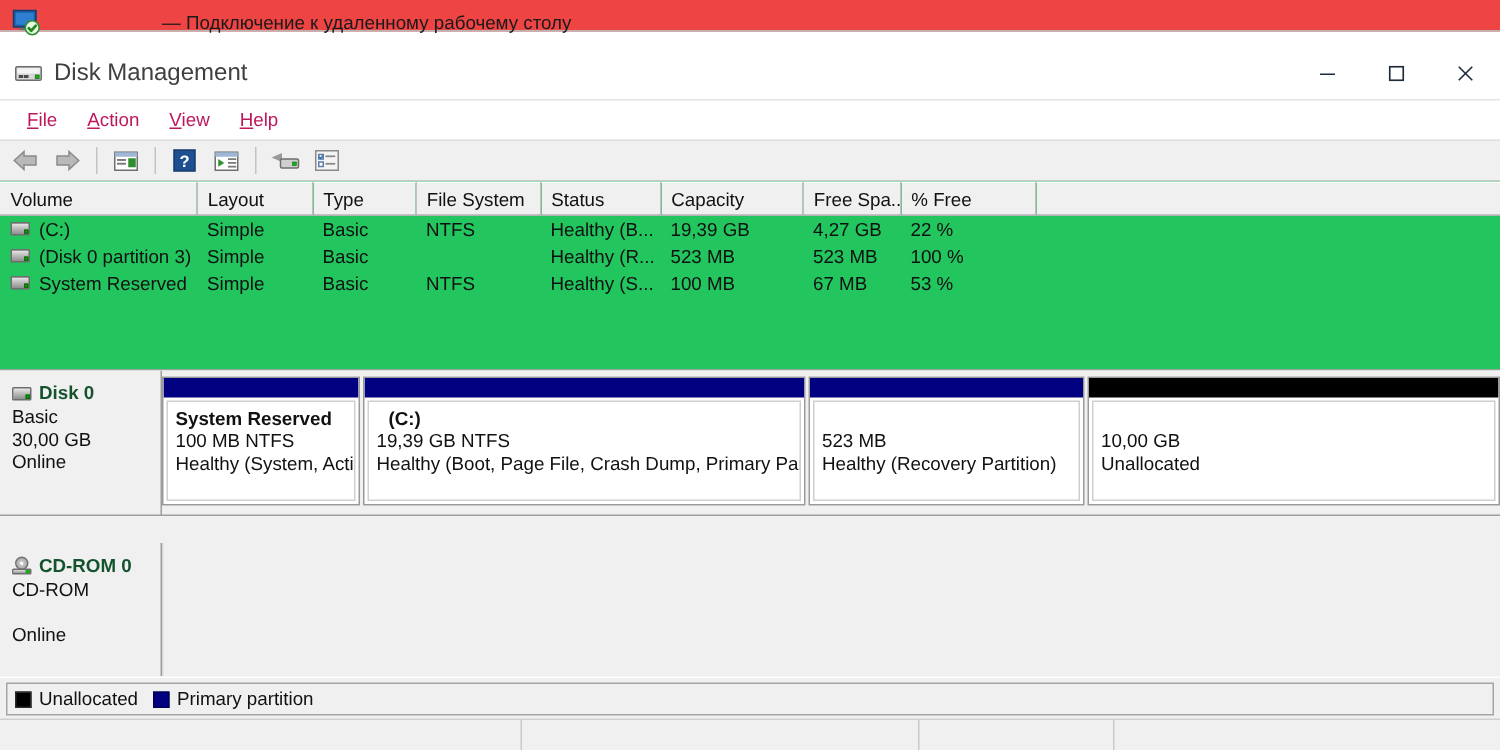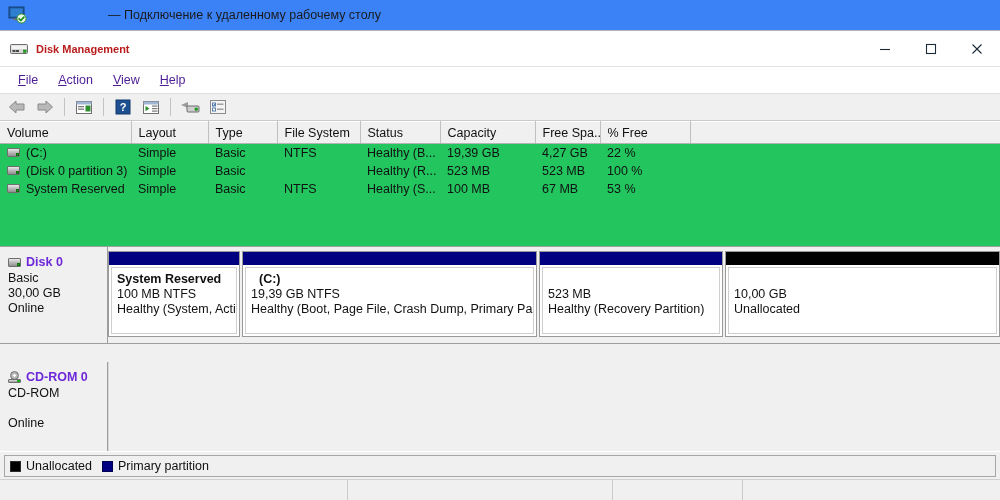"— Подключение к удаленному рабочему" .rdp-bar { background: #3b82f6 -> #ef4444; height: 31px -> 21px }
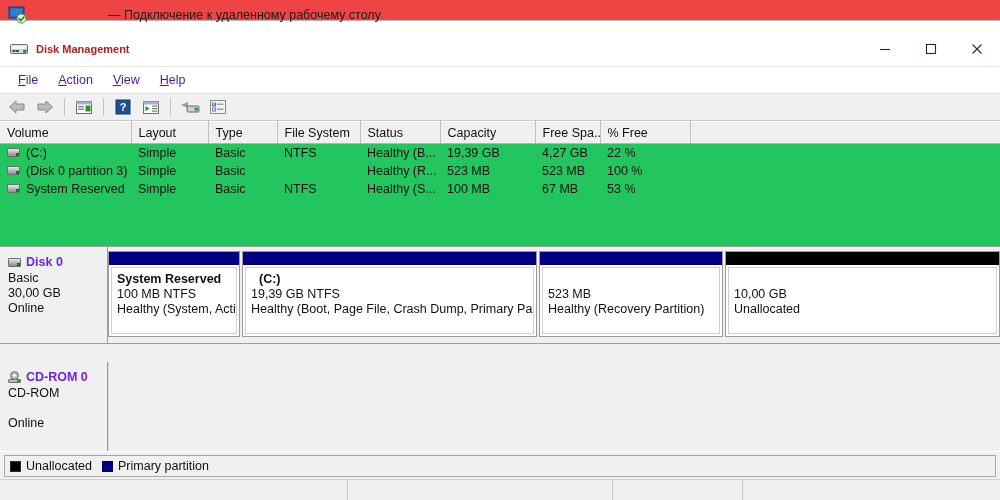"Disk Management" .title-text { color: #b91c1c -> #404040; font-size: 11px -> 16px; font-weight: bold -> none }
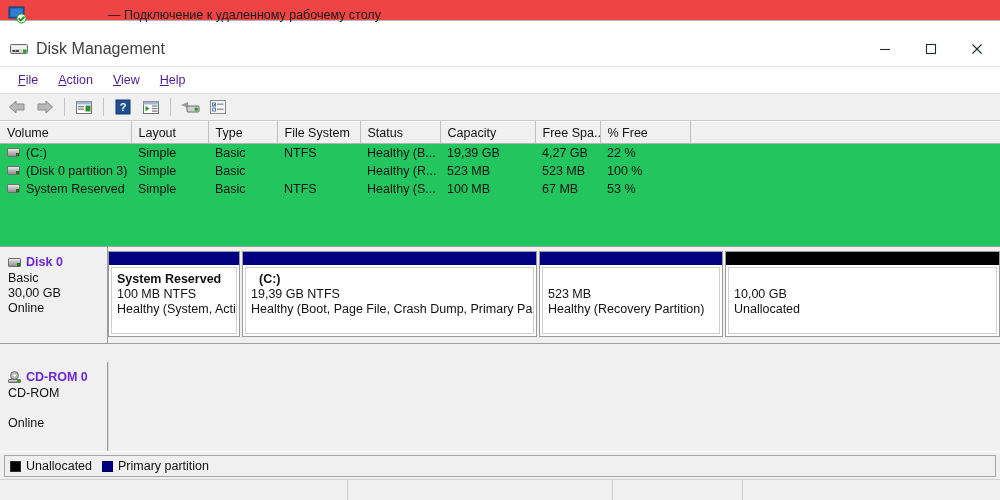"File" .menu-item { color: #4c1d95 -> #be185d }
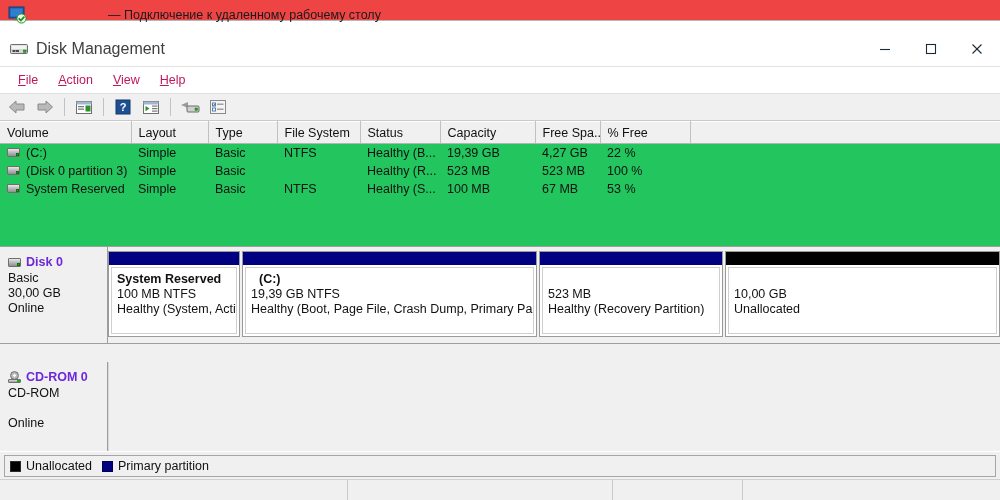"Disk 0" .disk-head .dh-title { color: #6d28d9 -> #14532d }
